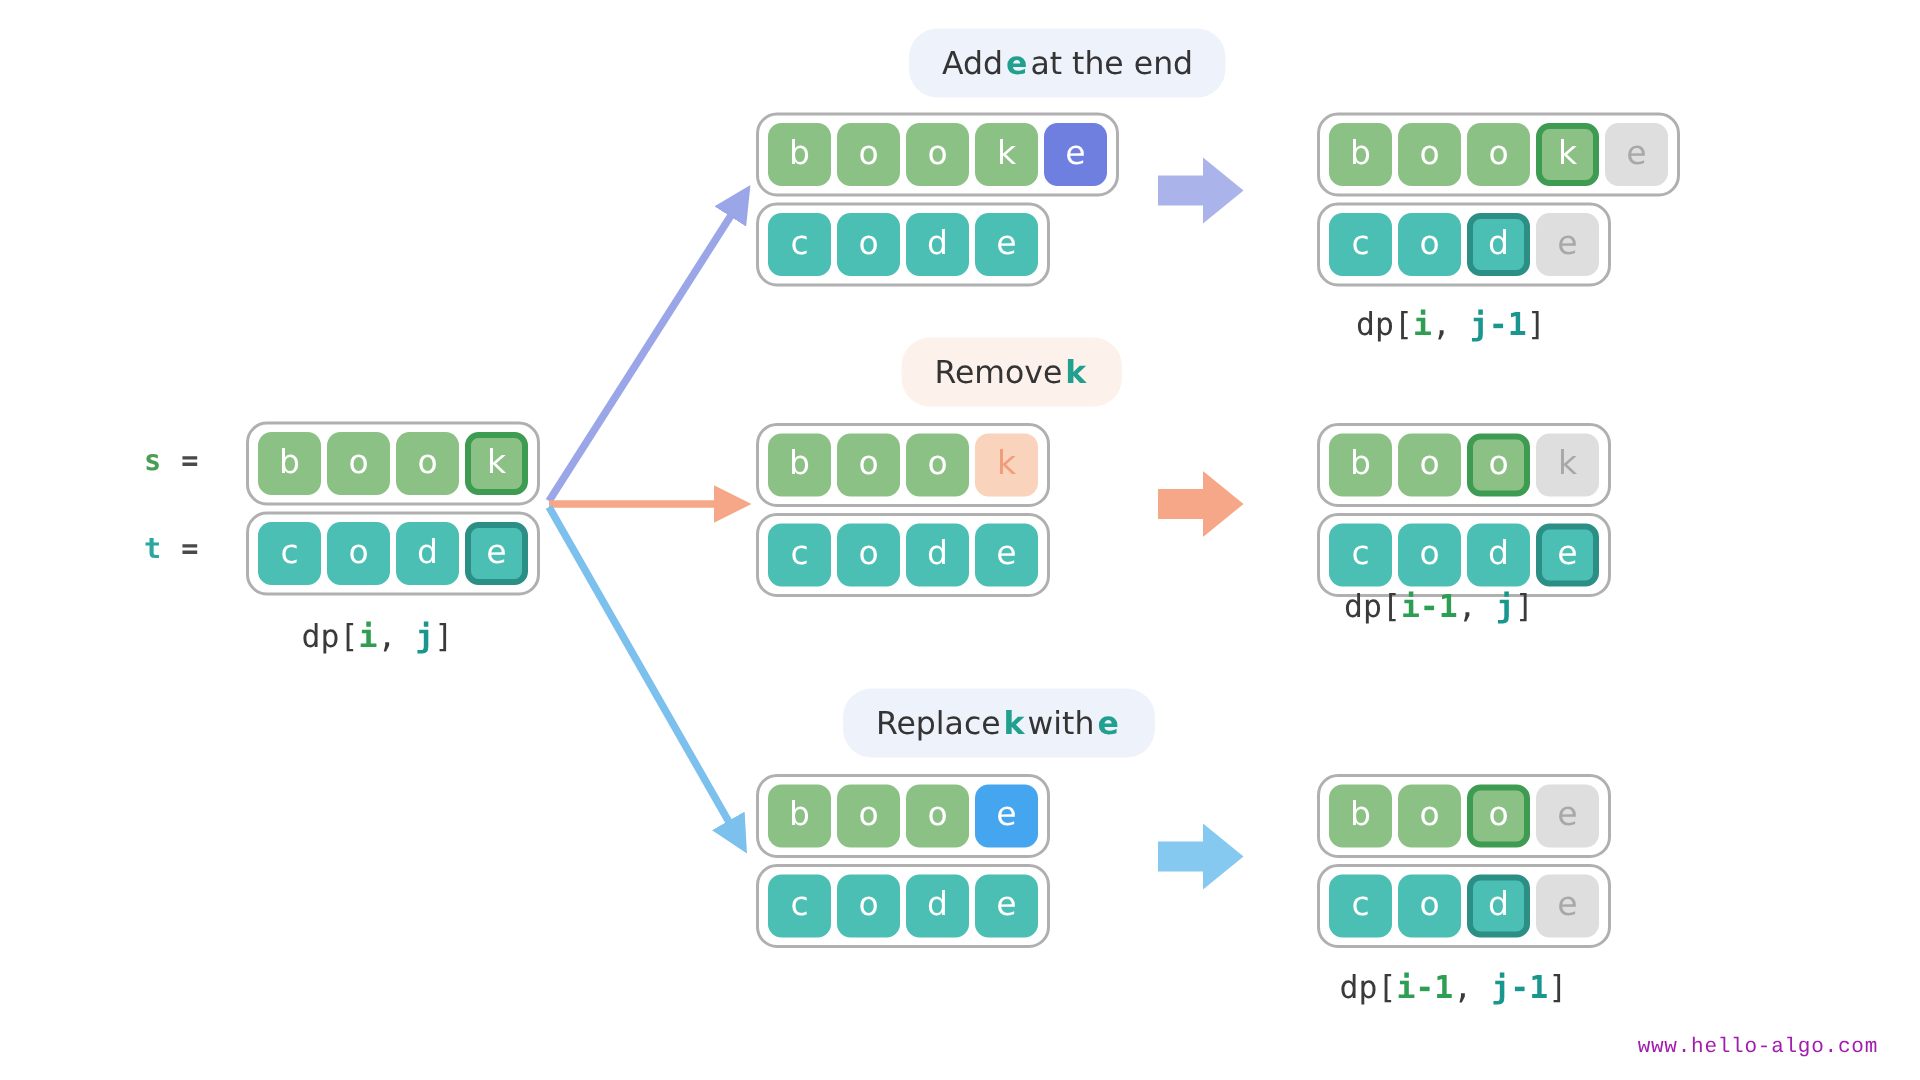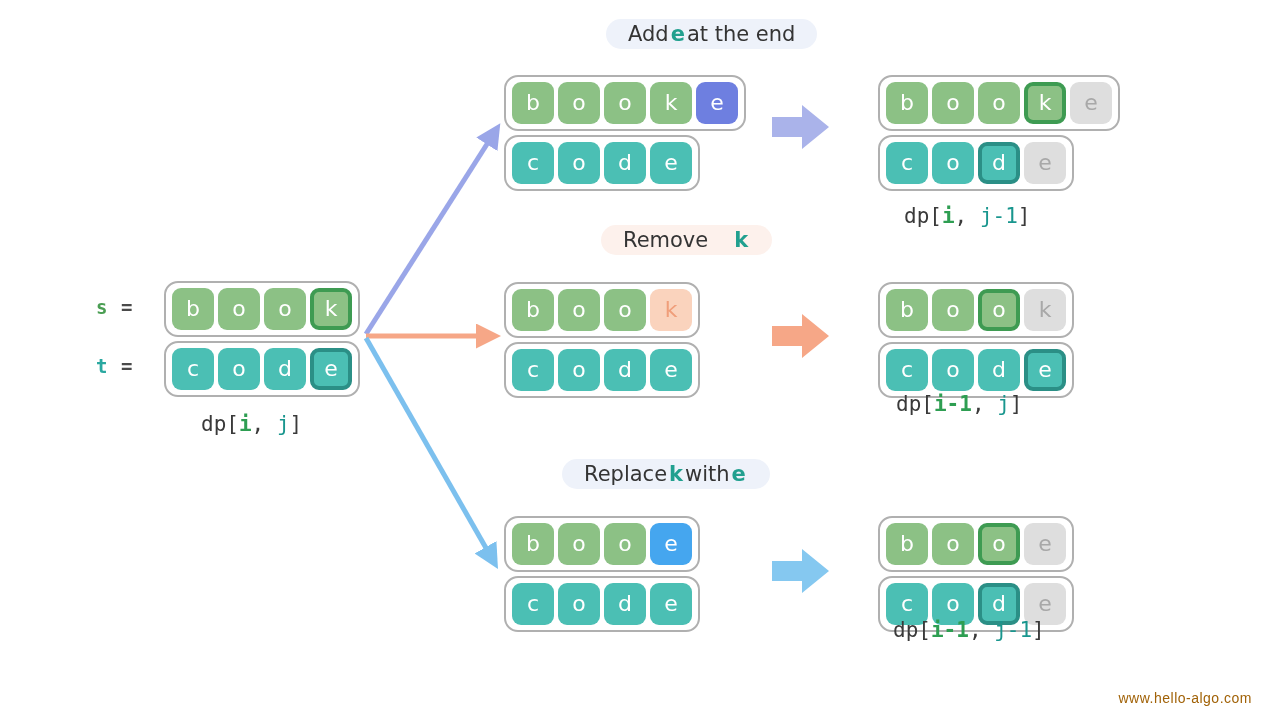"Add" .pill { height: 30px -> 46px }
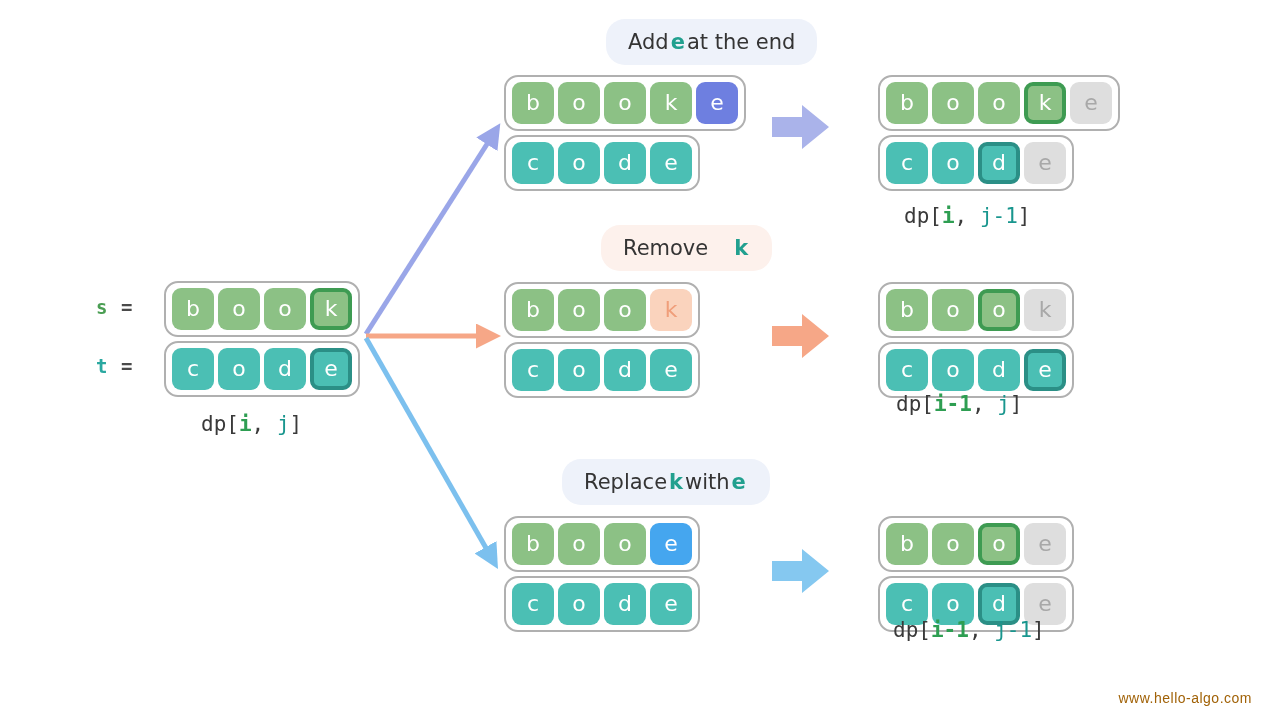"j-1" .dpcap .tj { font-weight: normal -> bold }
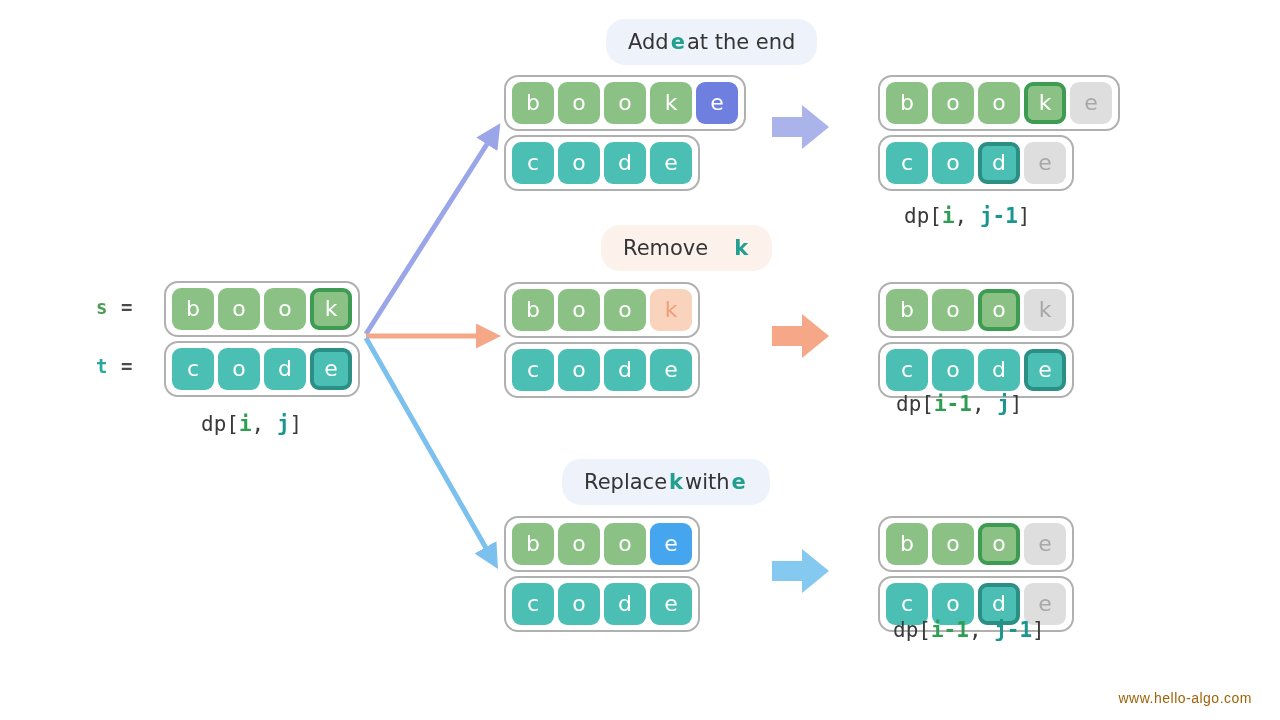"Remove" .pill-peach { gap: 24px -> none }
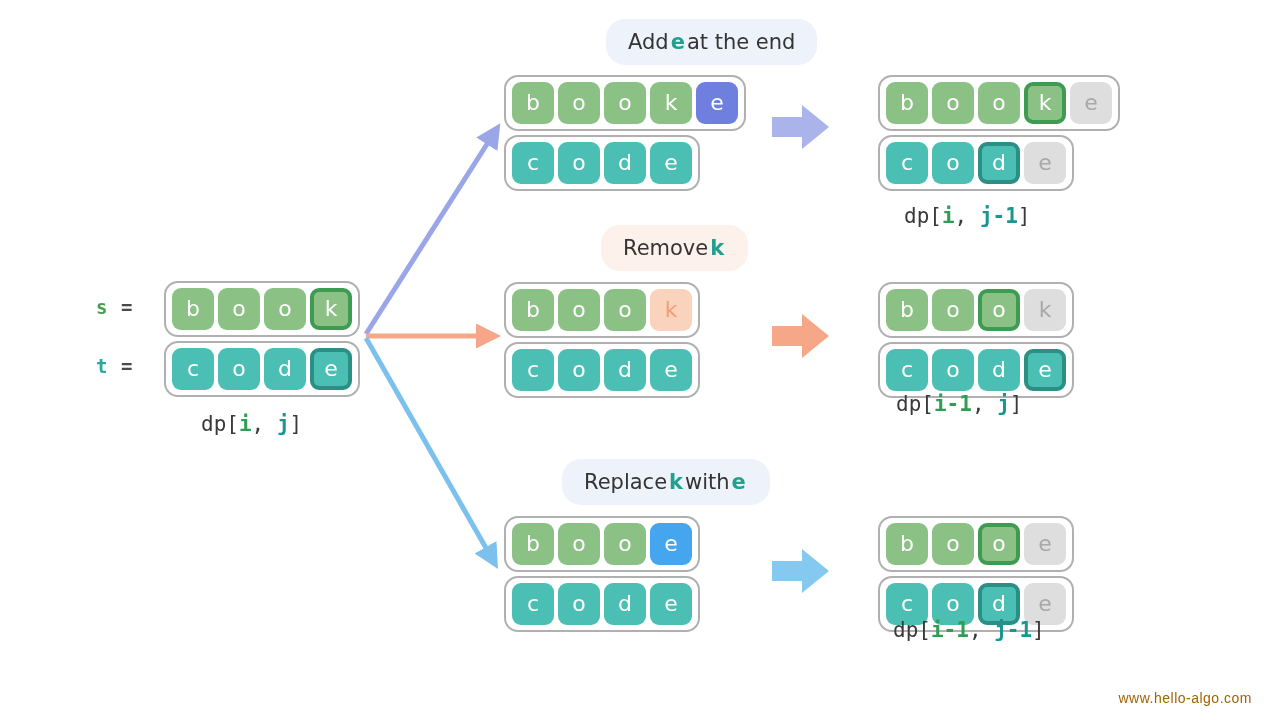"dp[i-1, j-1]" div.dpcap { top: 618px -> 646px }
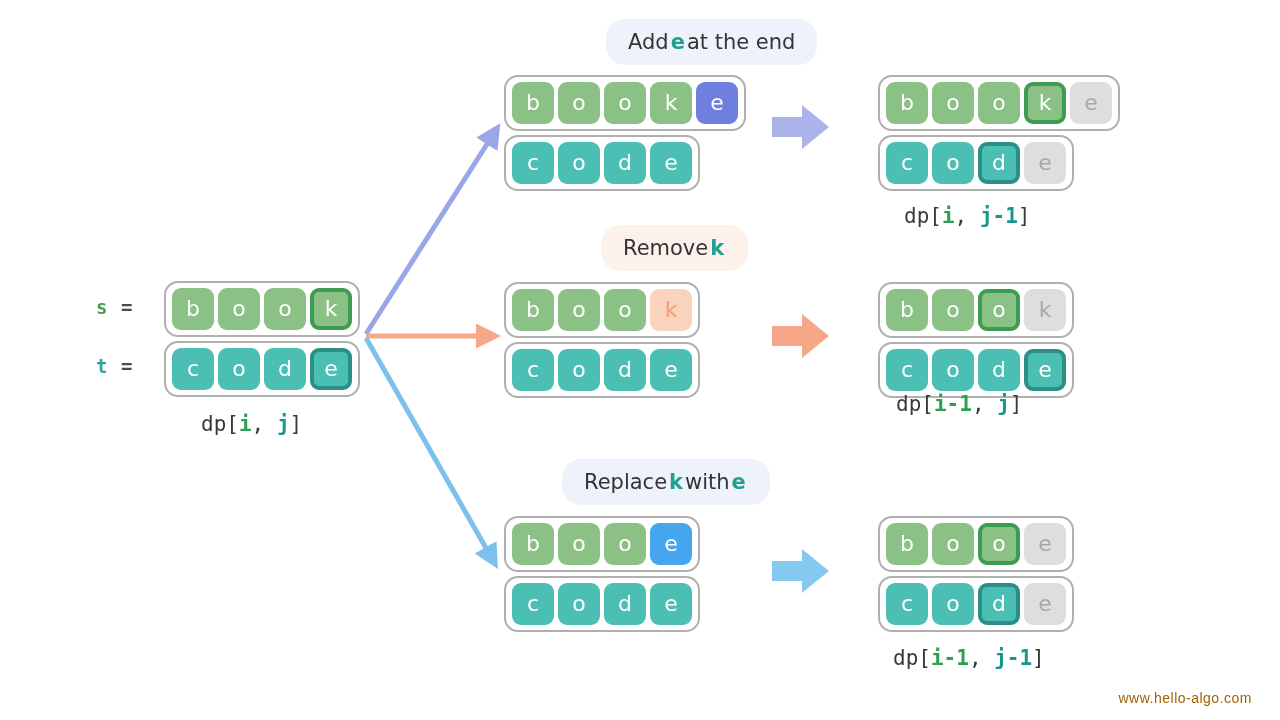"www.hello-algo.com" .watermark { color: #a16207 -> #a21caf; font-family: Liberation Sans, sans-serif -> Liberation Mono, monospace }
